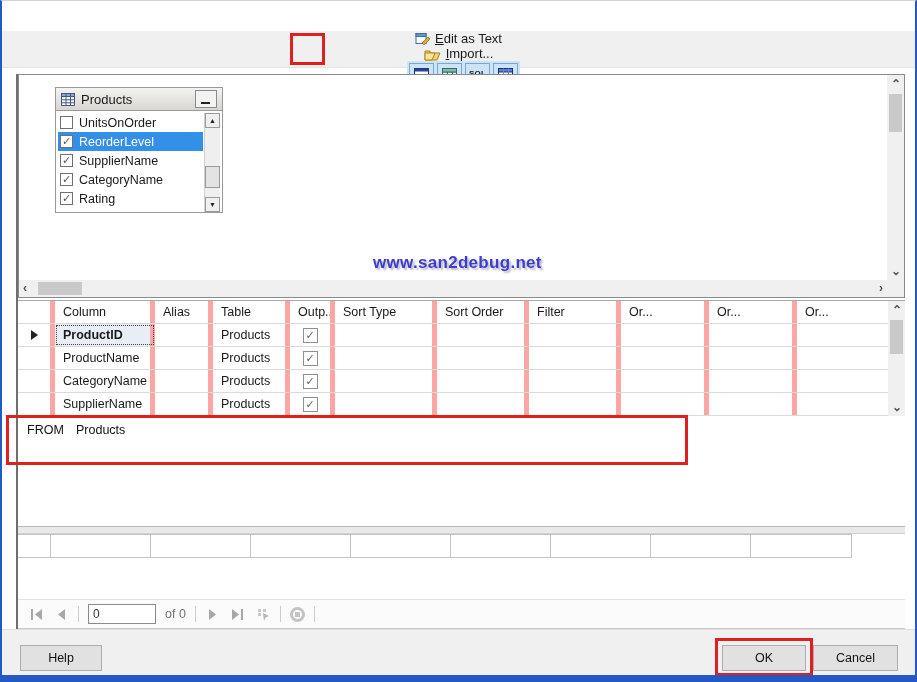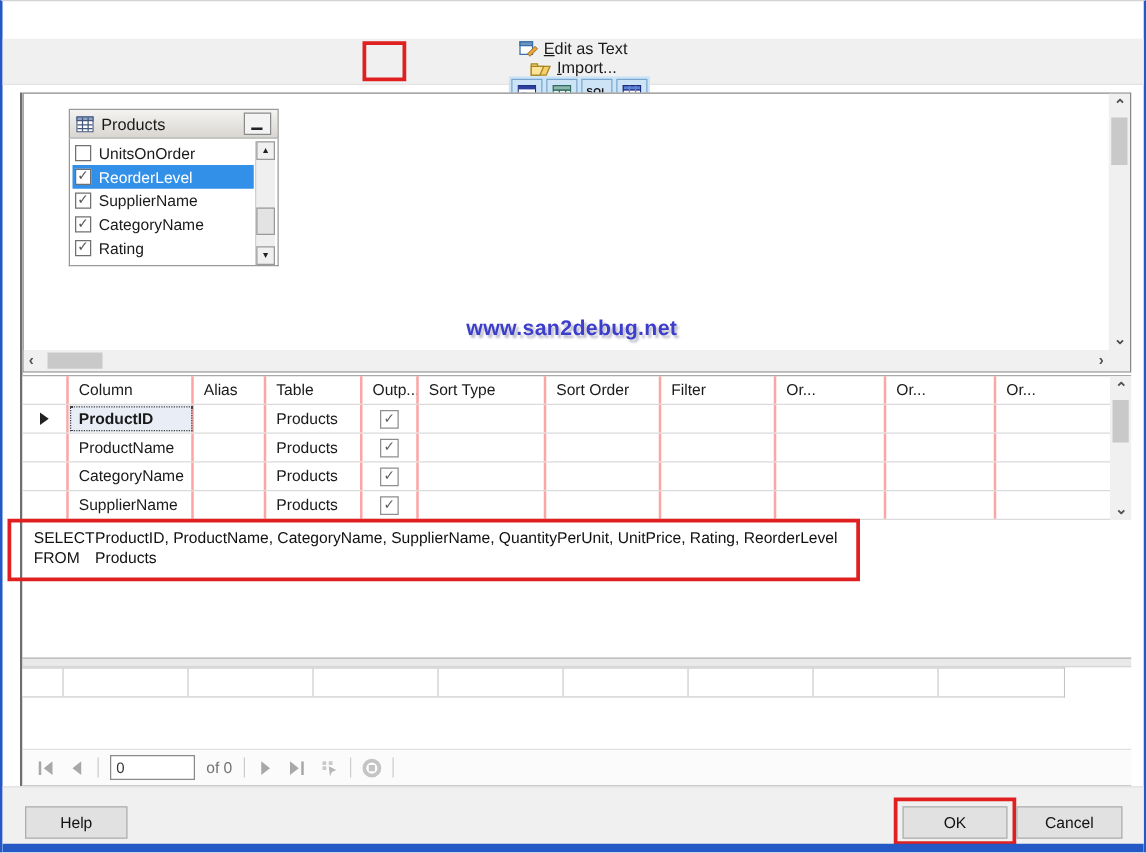"Column" .g-c { border-right: 2px solid #fca5a5 -> 5px solid #fca5a5 }
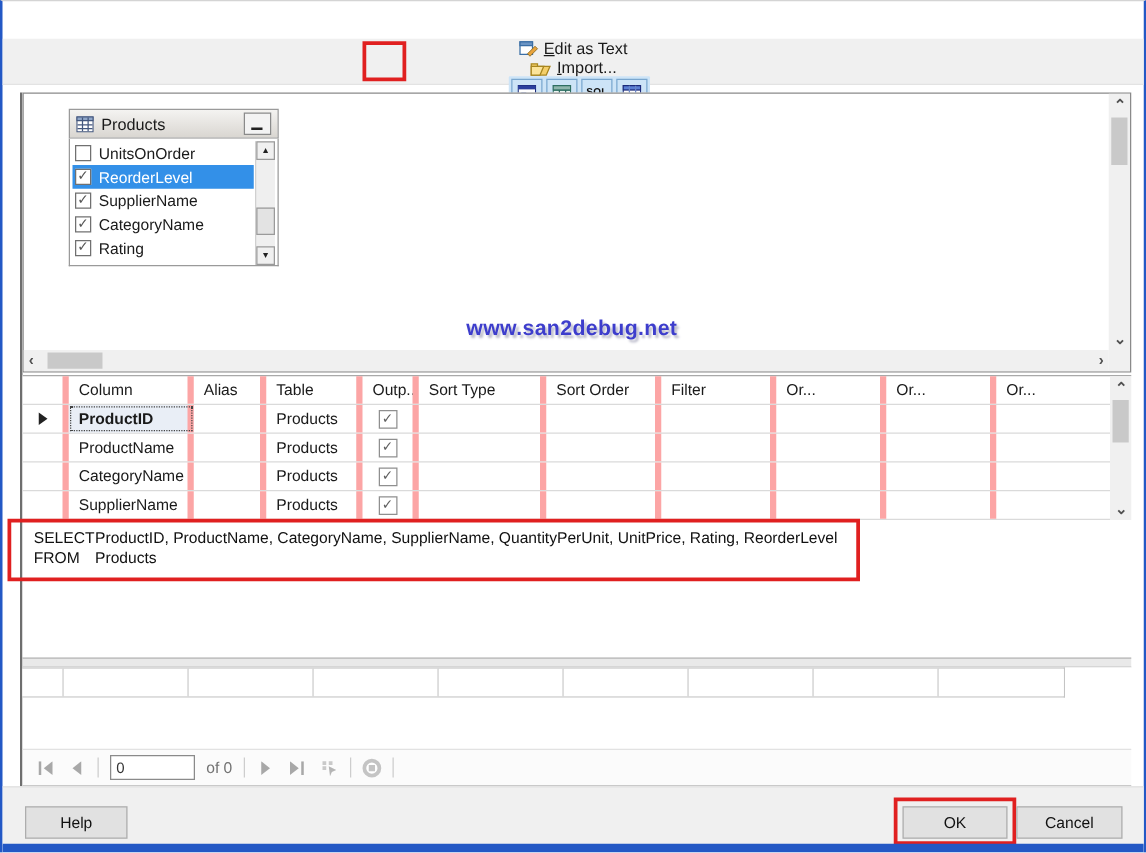"SELECT" div.sql-line { html: <div> <span>SELECT</span> <span>ProductID, ProductName, CategoryName, SupplierName, QuantityPerUnit, UnitPrice, Rating, ReorderLevel</span> </div> -> none }
